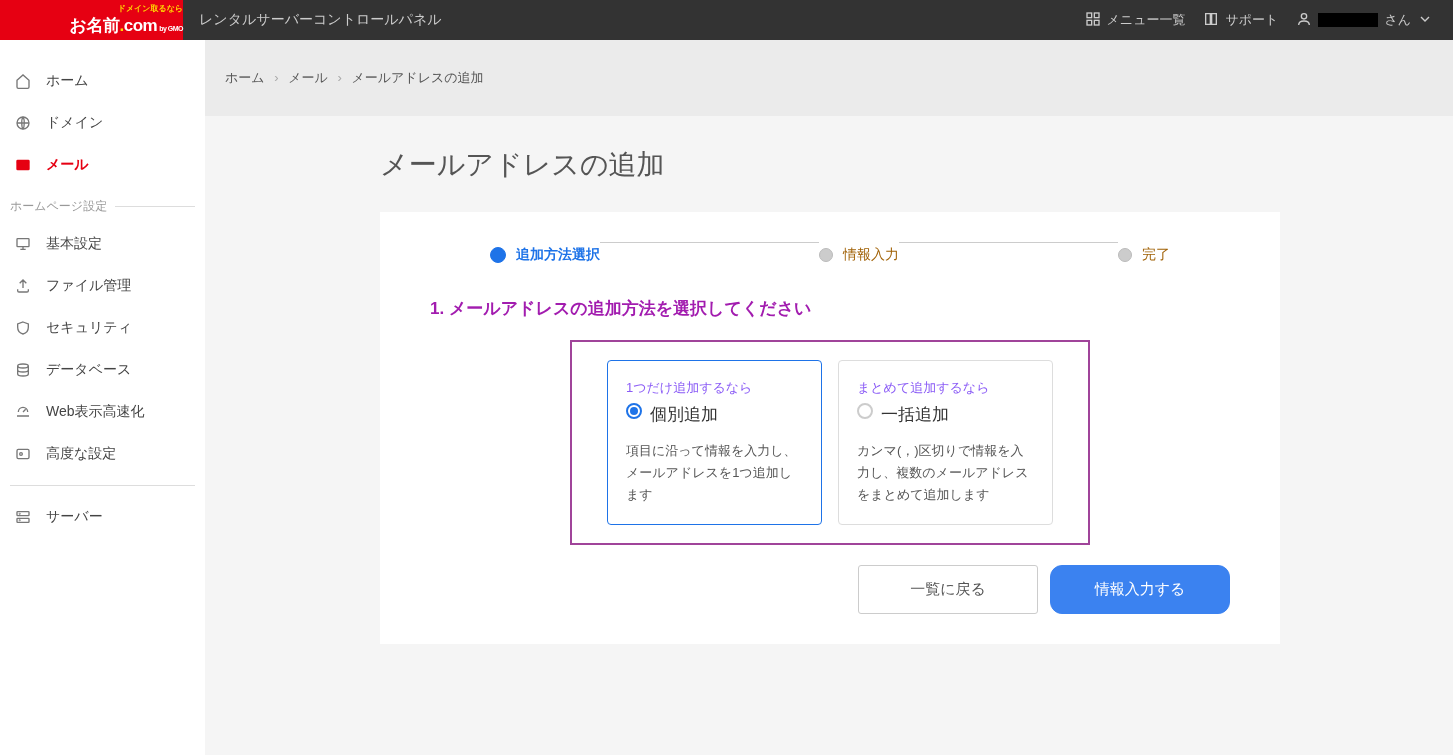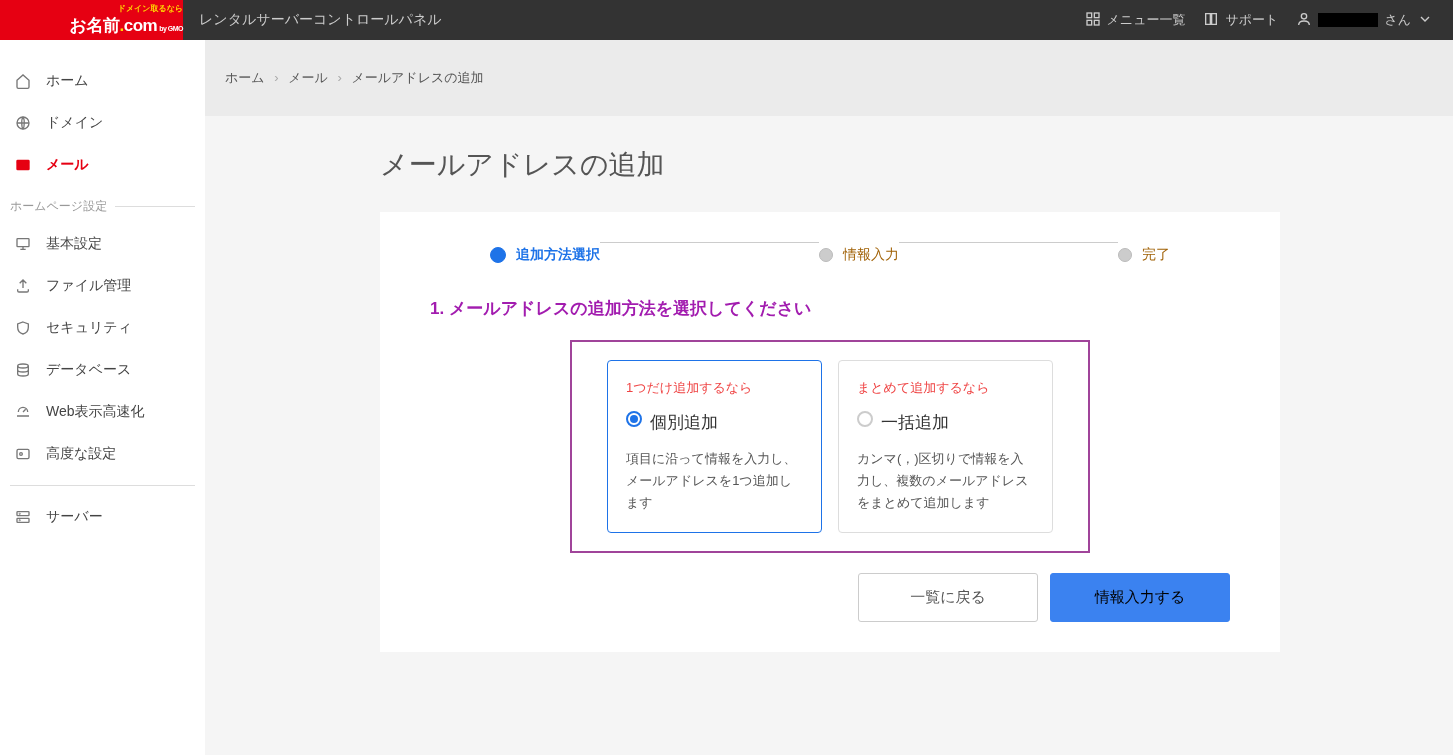"1つだけ追加するなら" .option-subtitle { color: #ef4444 -> #8b5cf6; margin-bottom: 14px -> 6px }
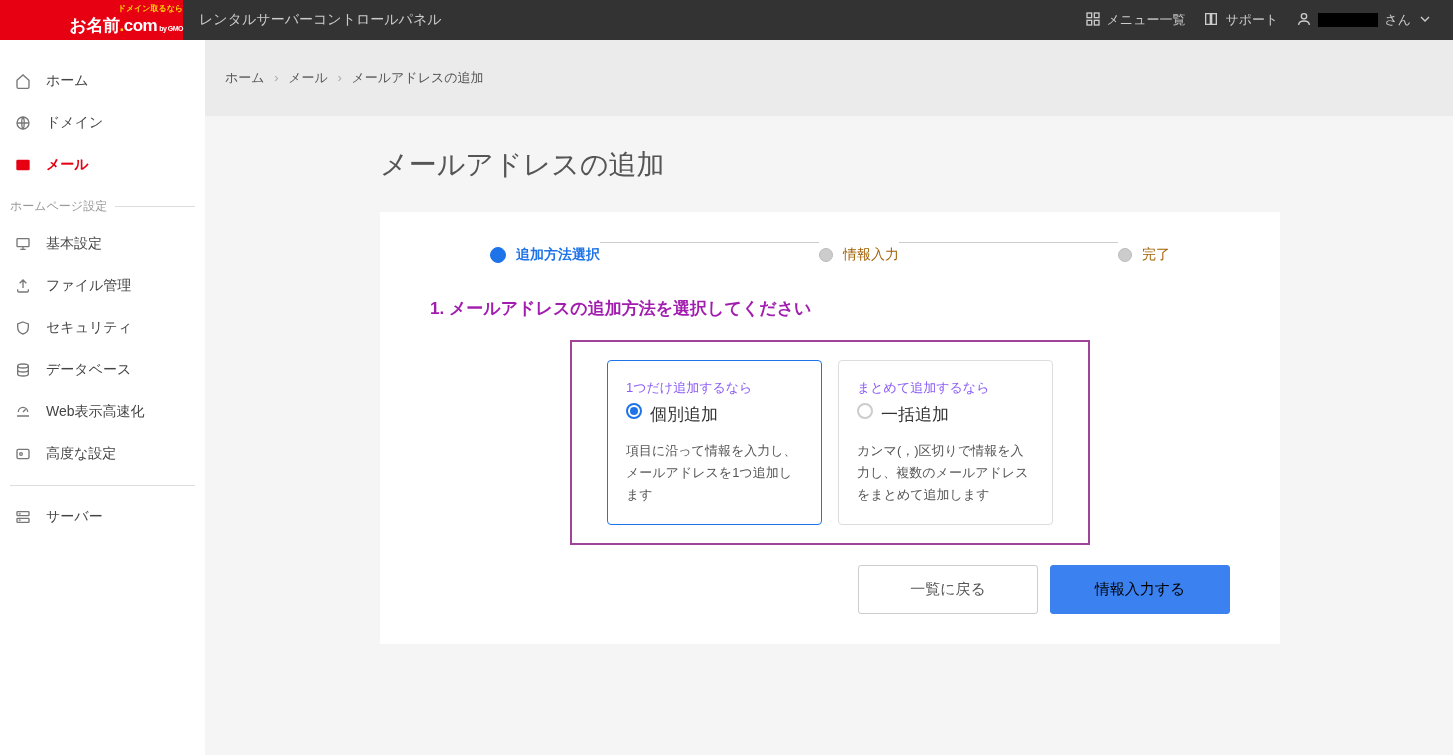"情報入力する" .btn.primary { border-radius: none -> 12px; color: #000000 -> #ffffff }
